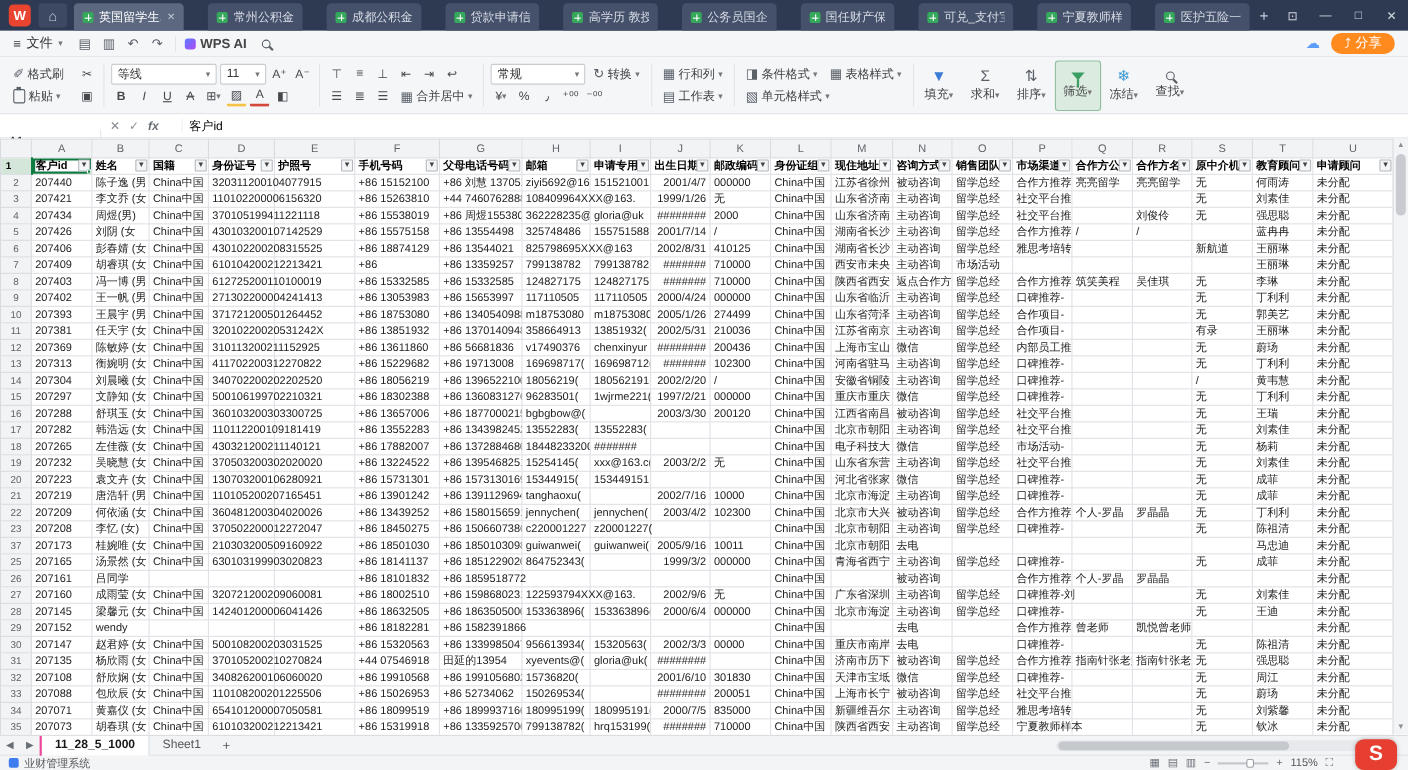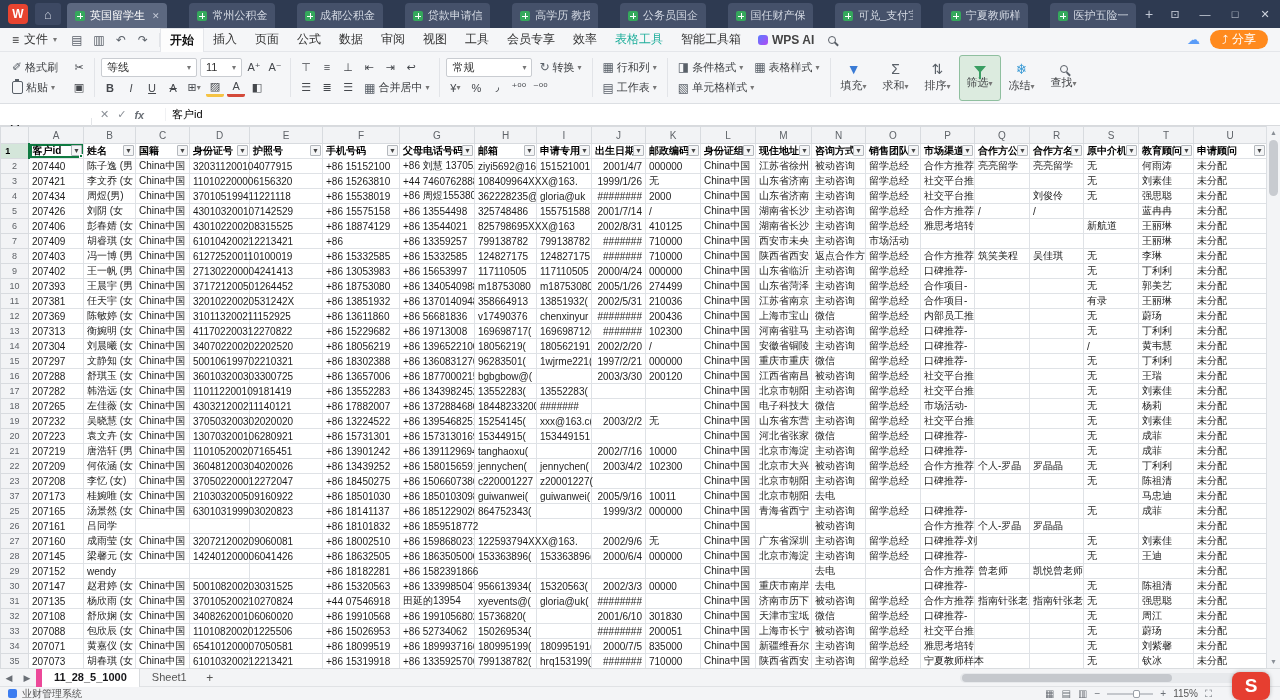"开始" div.menu-items { html: <div> <div>开始</div> <div>插入</div> <div>页面</div> <div>公式</div> <div>数据</div> <div>审阅</div> <div>视图</div> <div>工具</div> <div>会员专享</div> <div>效率</div> <div>表格工具</div> <div>智能工具箱</div> </div> -> none }
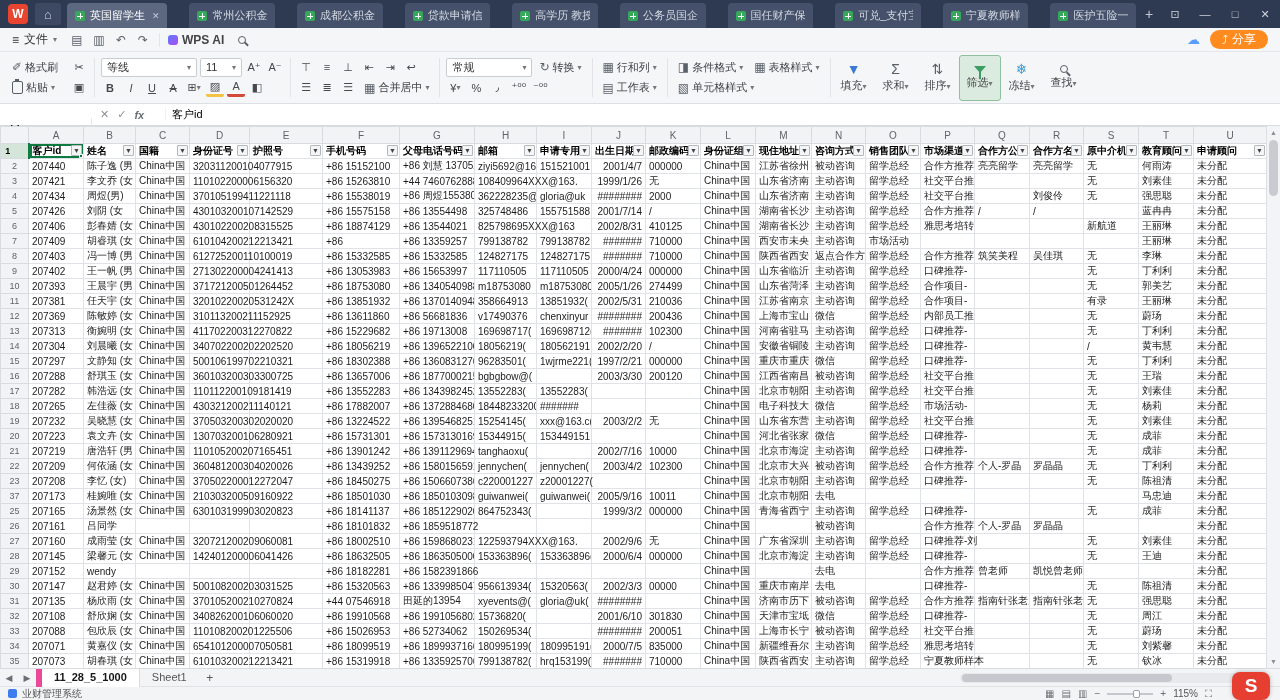"11_28_5_1000" .stab.active { border-left: 6px solid #ec4899 -> 2px solid #ec4899 }
